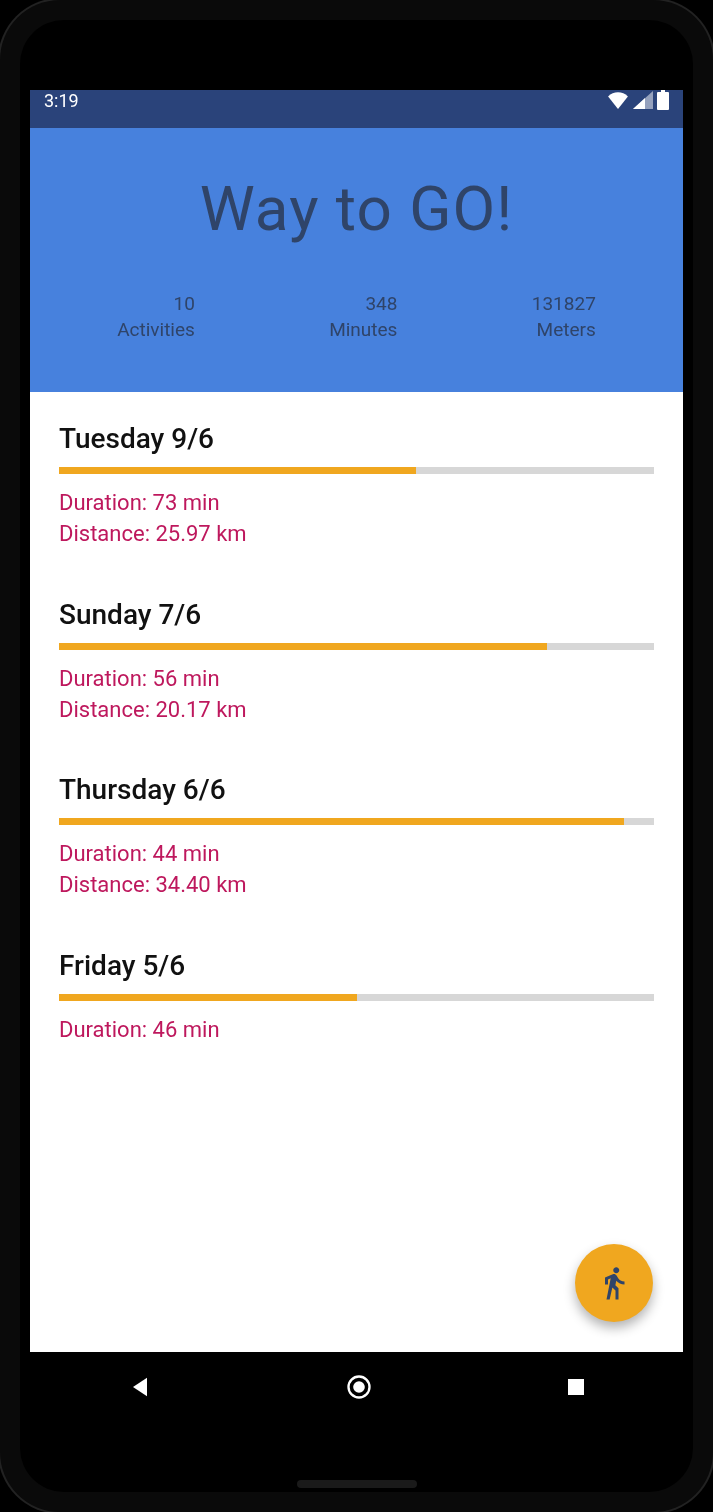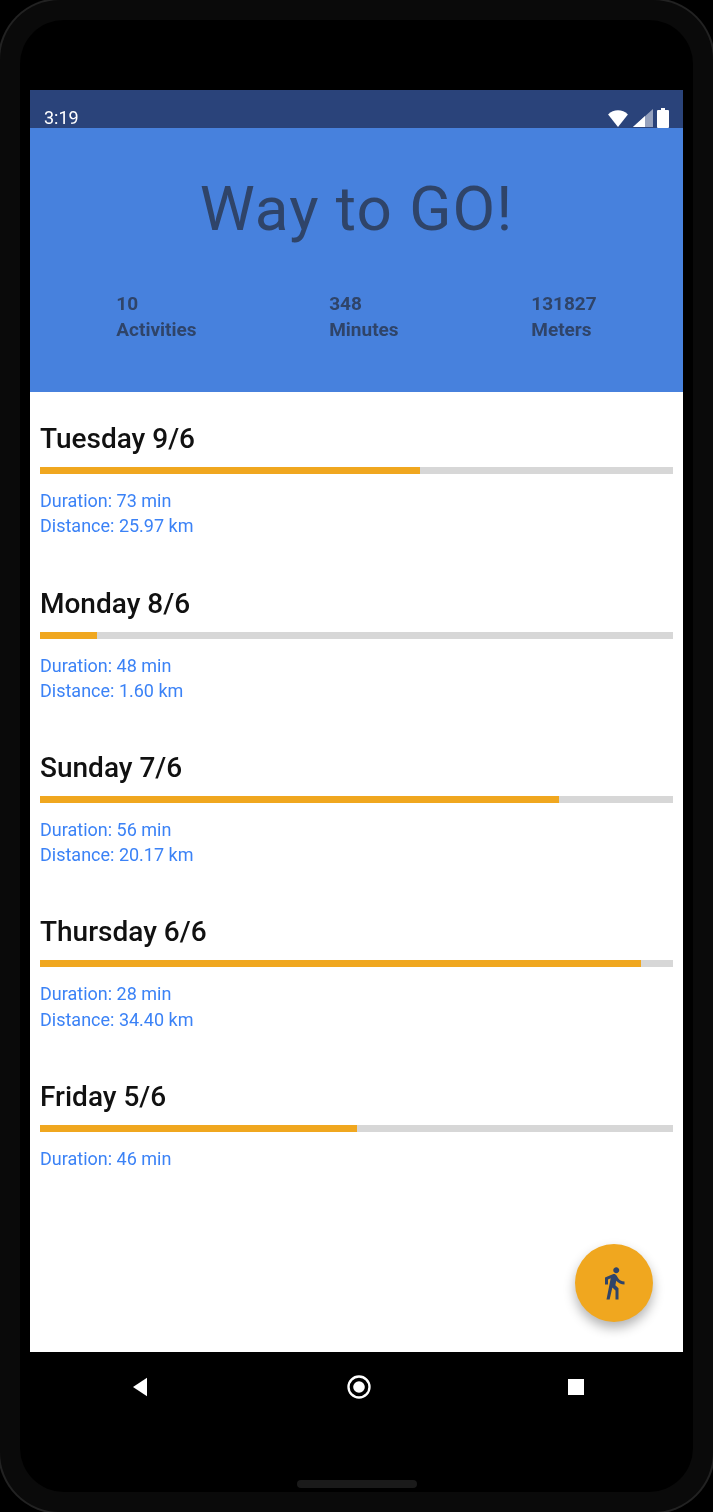"3:19" .status-bar { align-items: flex-end -> flex-start }
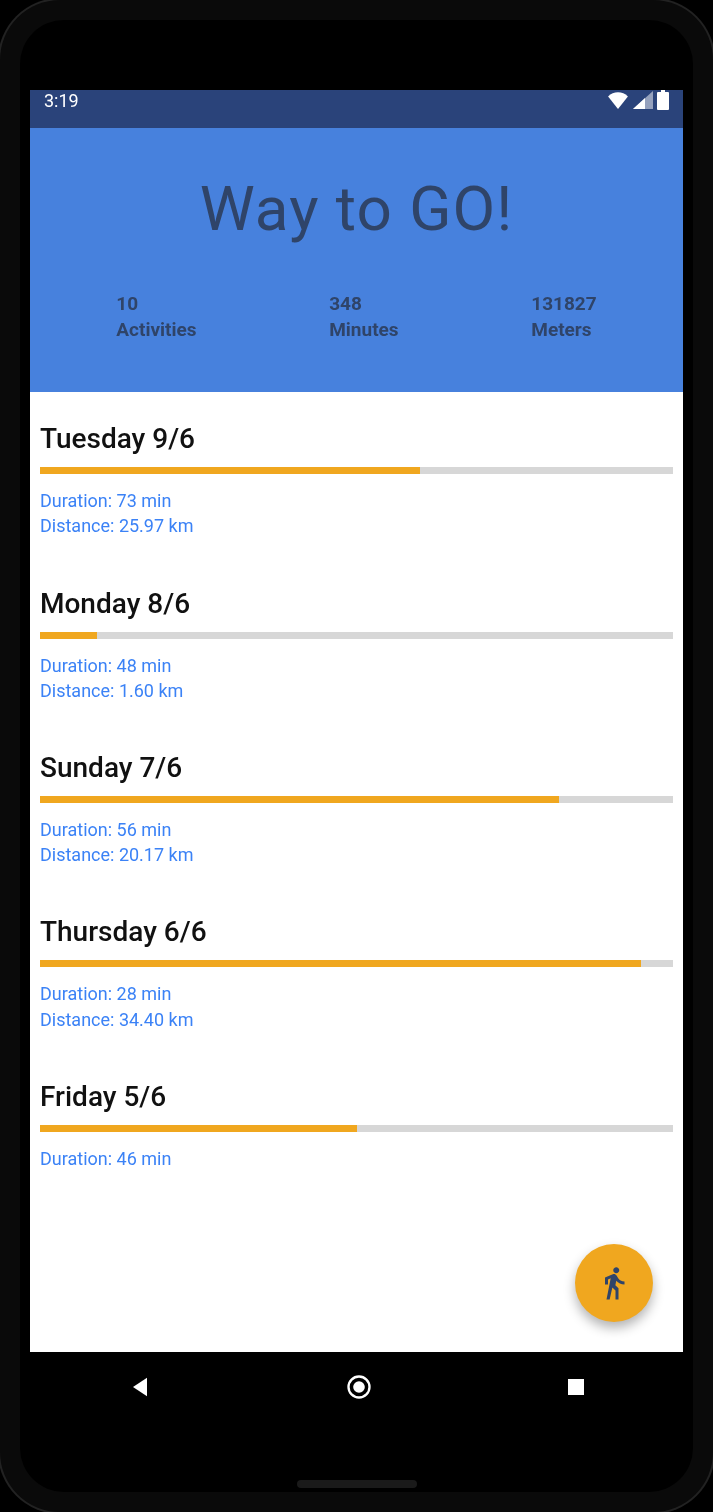"10" .stat { font-weight: bold -> none; text-align: left -> right }
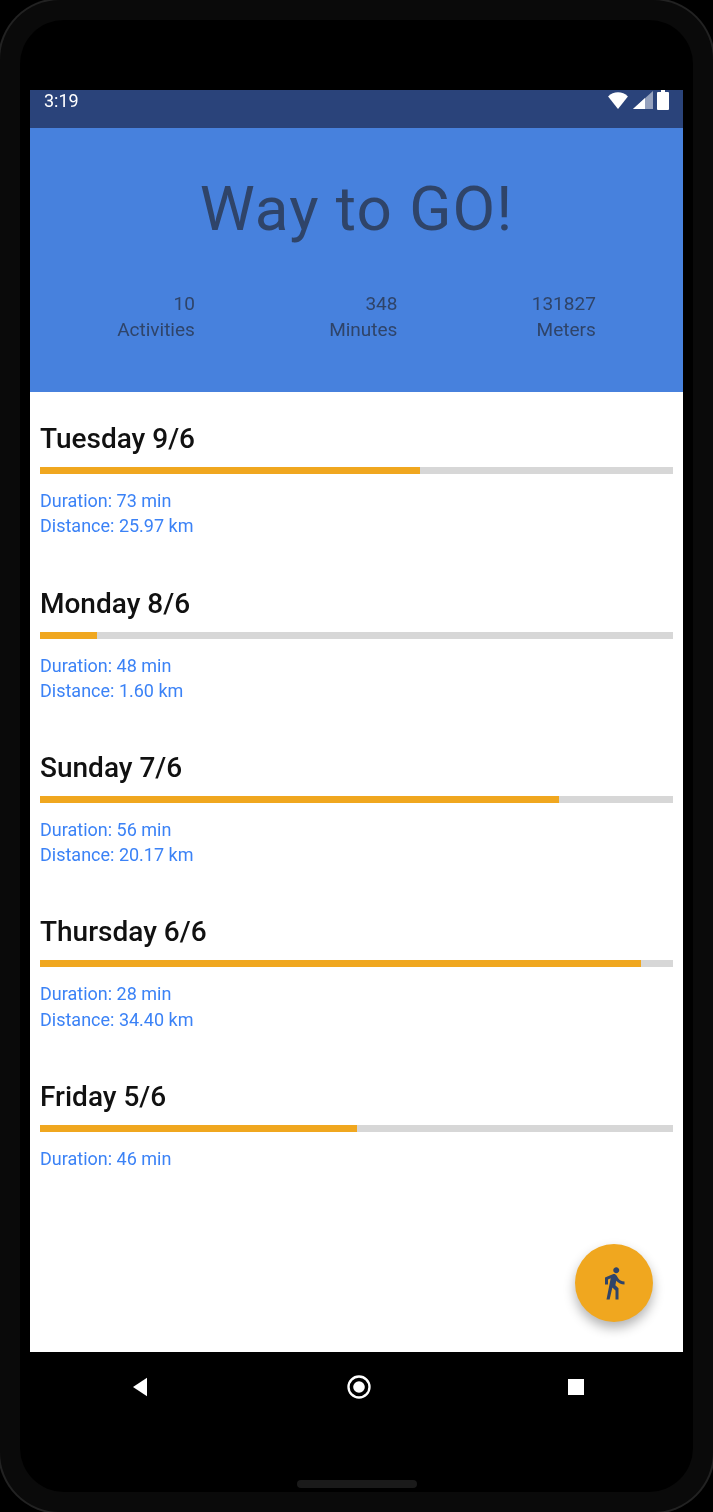"Tuesday 9/6" .list { padding: 0 10px -> 0 29px }
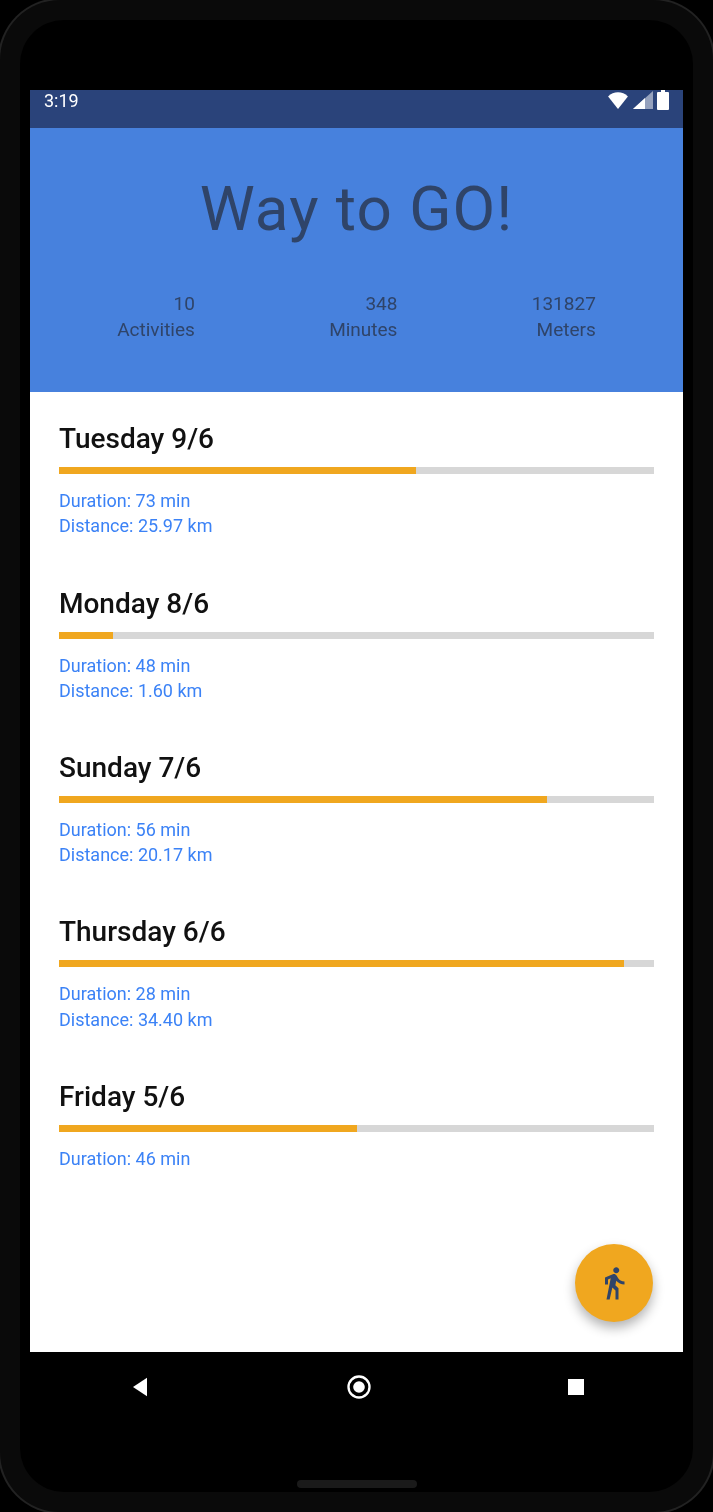"Duration: 73 min" .activity-meta { color: #3b82f6 -> #be185d; font-size: 18px -> 22px }
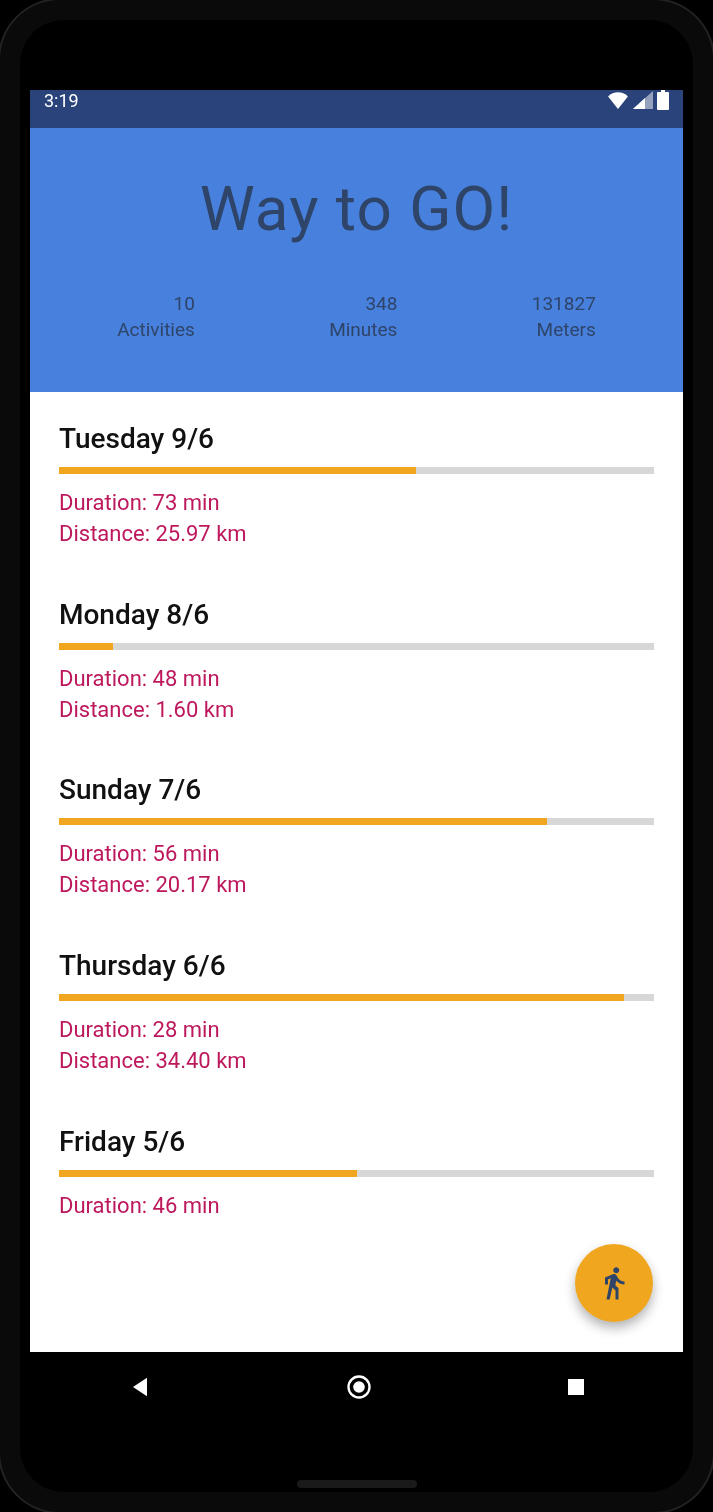"Monday 8/6" div.activity-card { html: <div> <div>Monday 8/6</div> <div> <div></div> </div> <div> <div>Duration: 48 min</div> <div>Distance: 1.60 km</div> </div> </div> -> none }
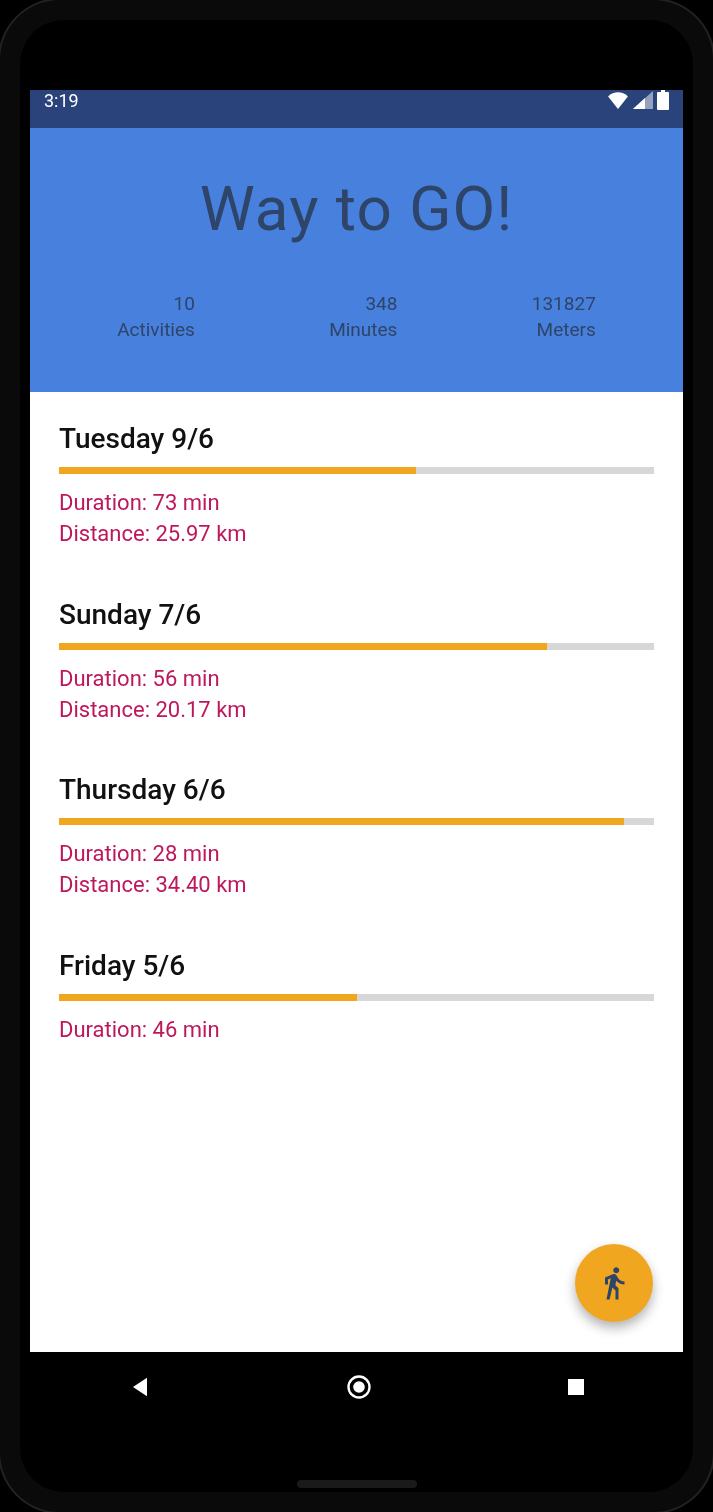"Duration: 28 min" div { text: 28 -> 44 }
